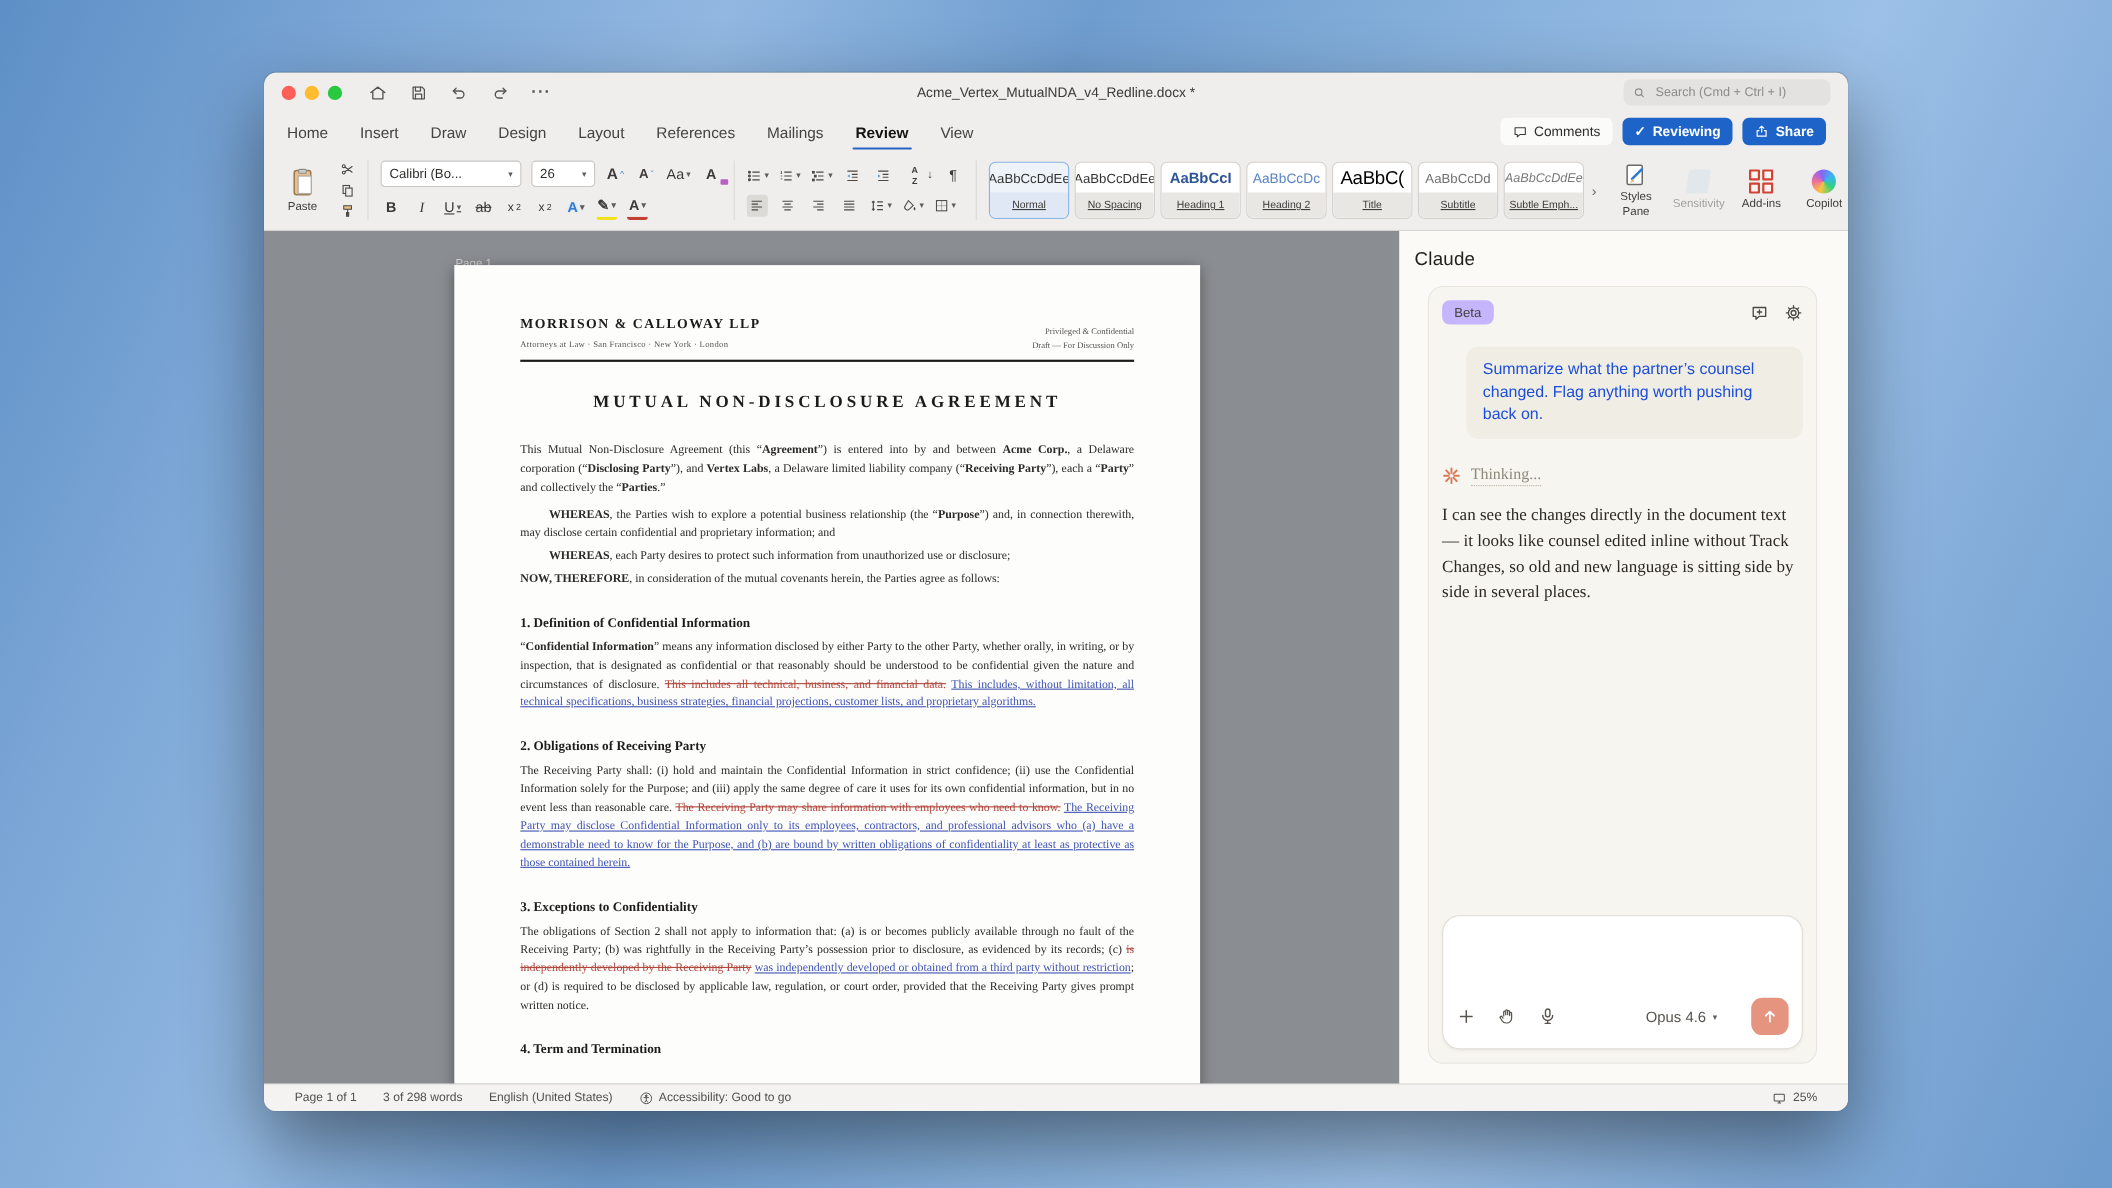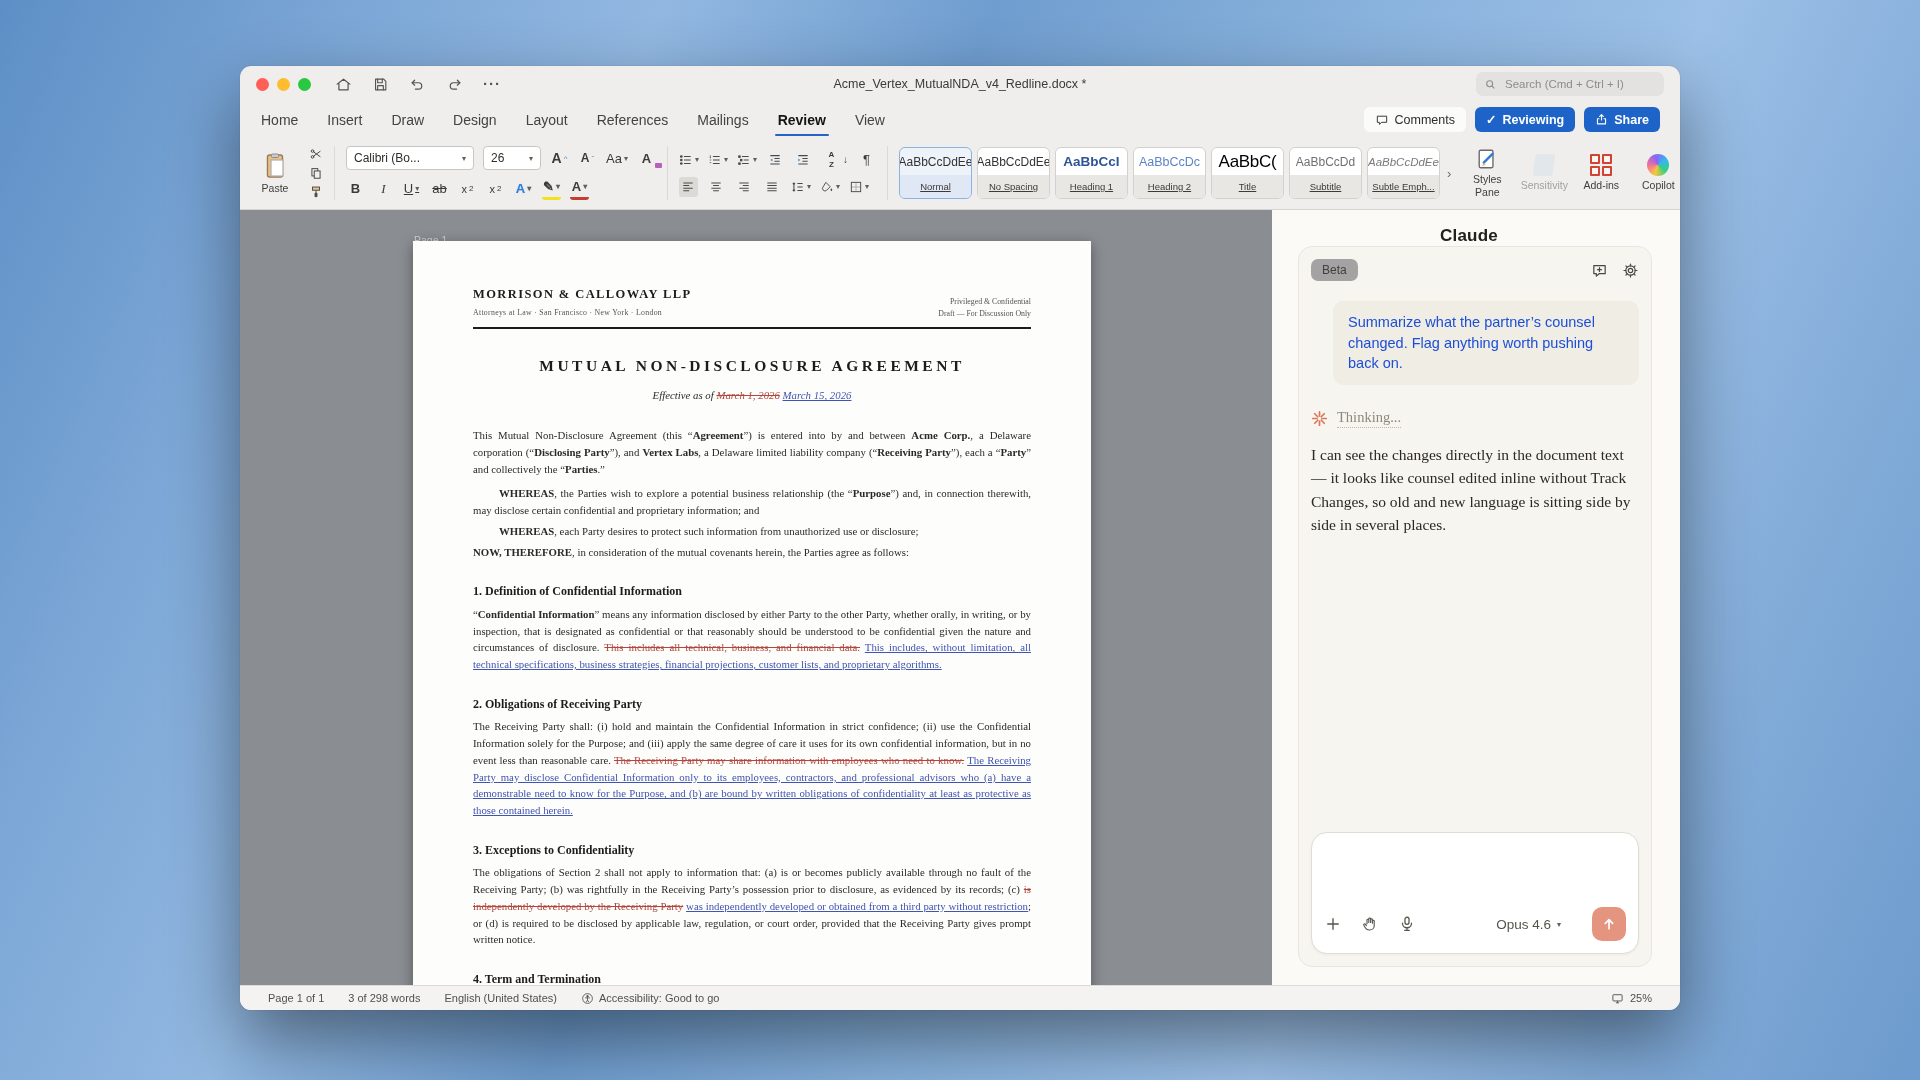"Claude" .cl-title { font-weight: 700 -> 400; margin: 6px 0 0 -12px -> 6px 0 14px -12px; text-align: center -> none }
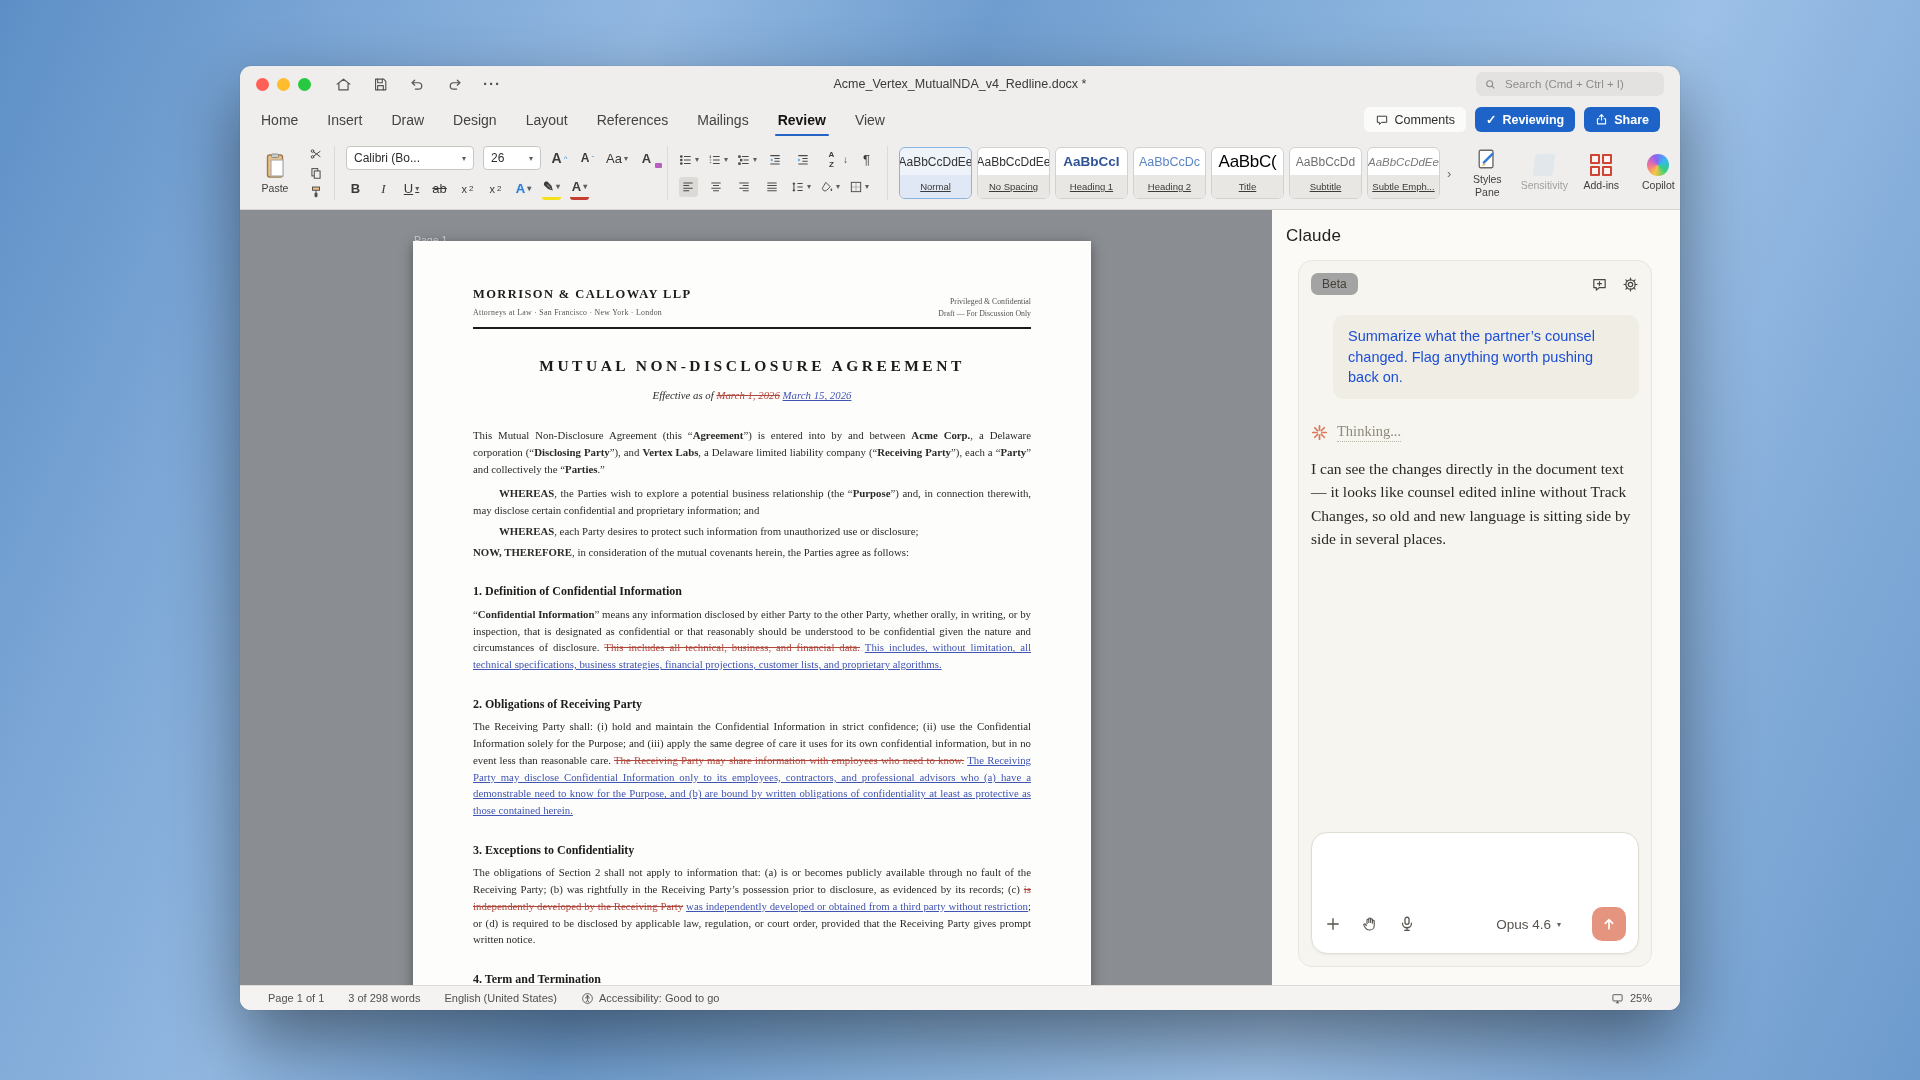"Beta" .beta { background: #a3a3a3 -> #c4b5fd }
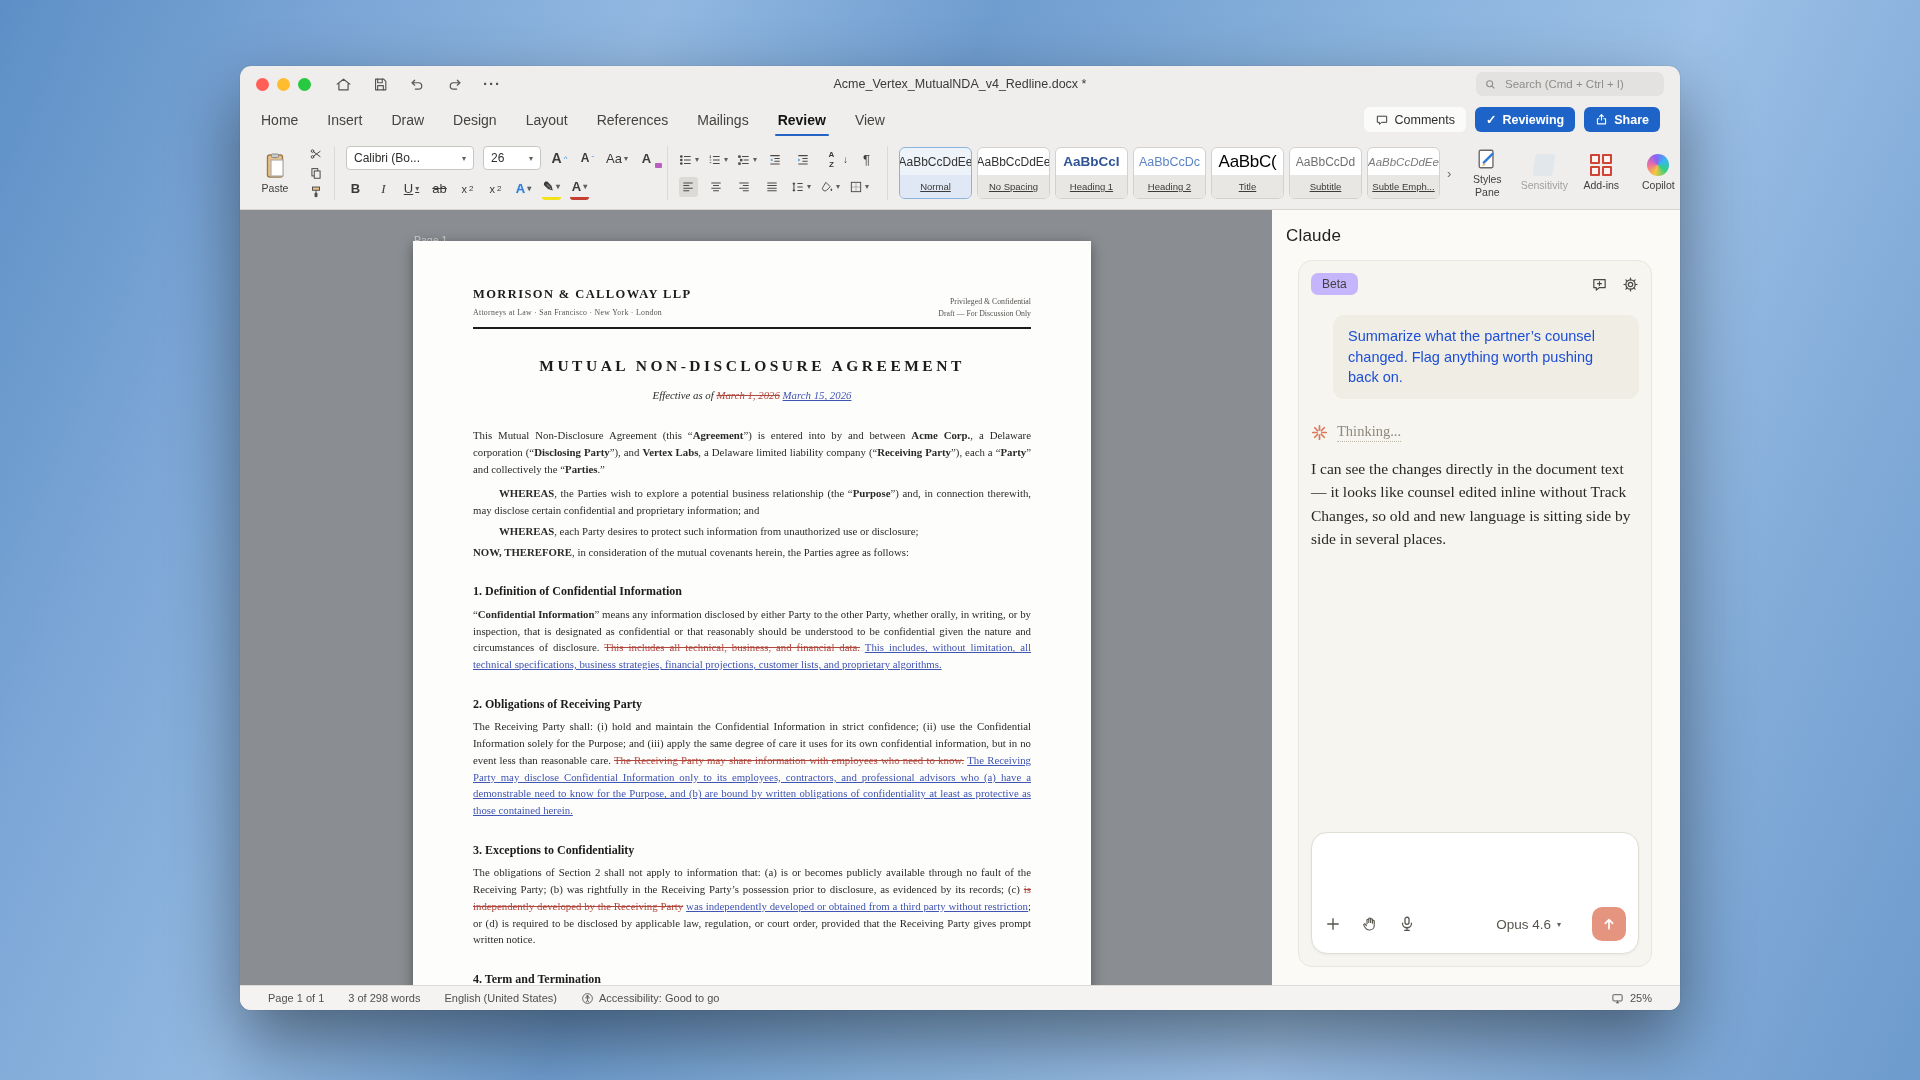"Effective as of March 1," div.effective { html: <div><span>Effective as of </span><span>March 1, 2026</span> <span>March 15, 2026</span></div> -> none }
